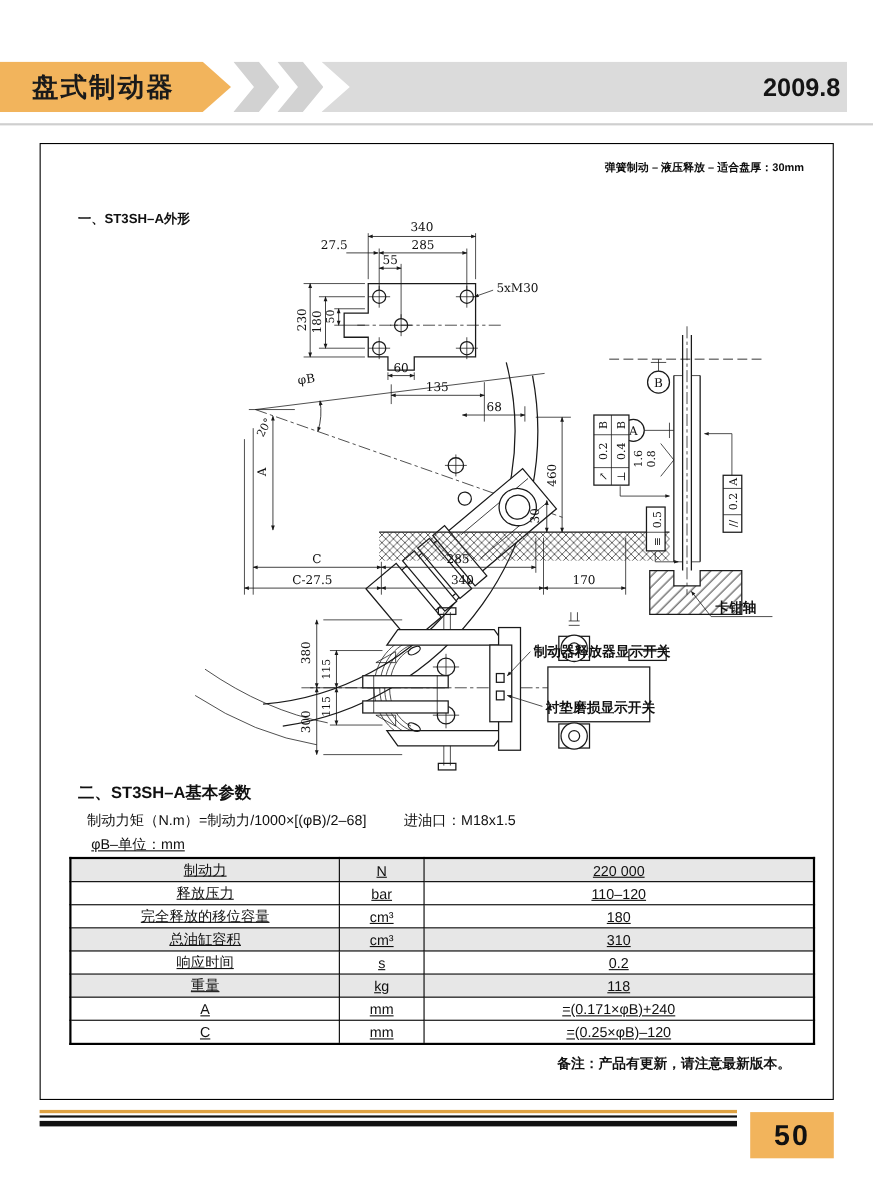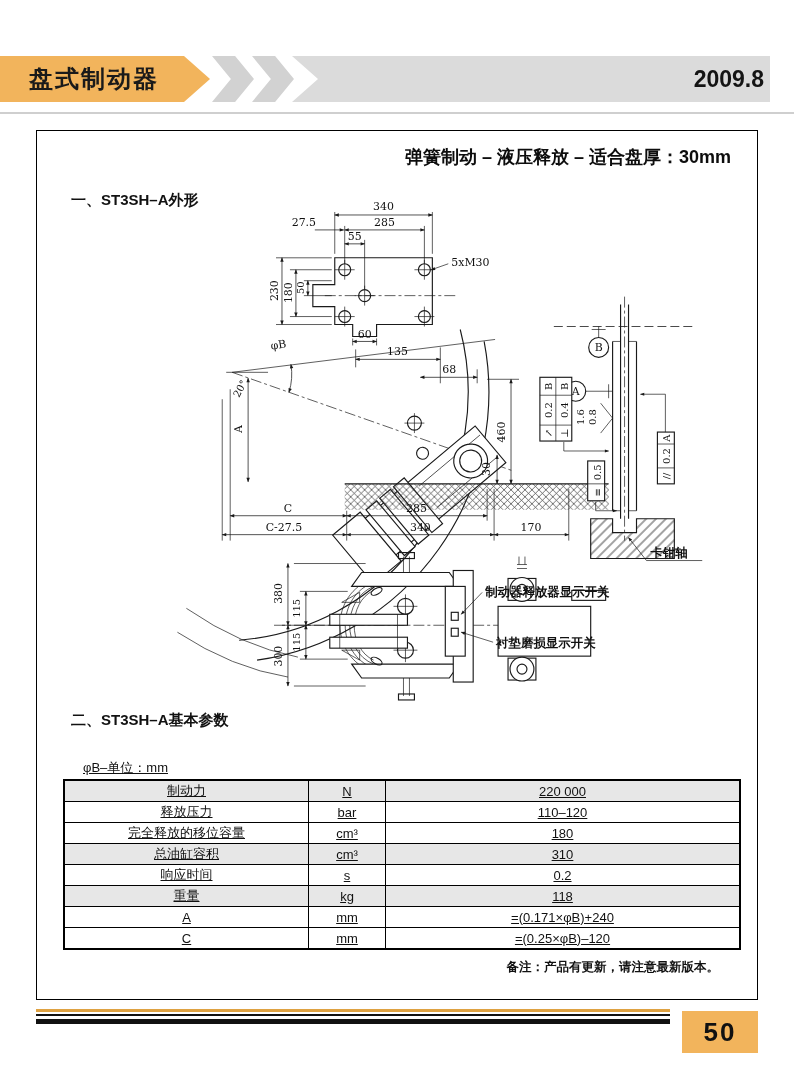"弹簧制动 – 液压释放 – 适合盘厚：30mm" .banner { font-size: 18px -> 10px }
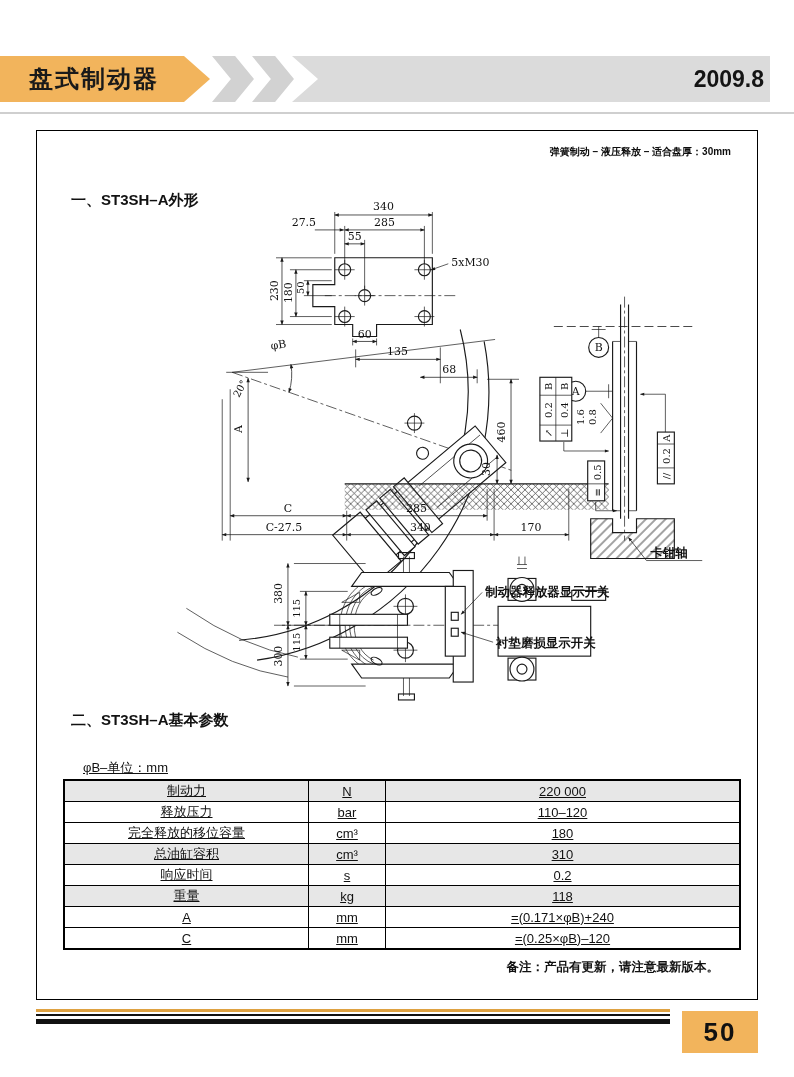"一、ST3SH–A外形" .h1a { font-size: 15px -> 12px }
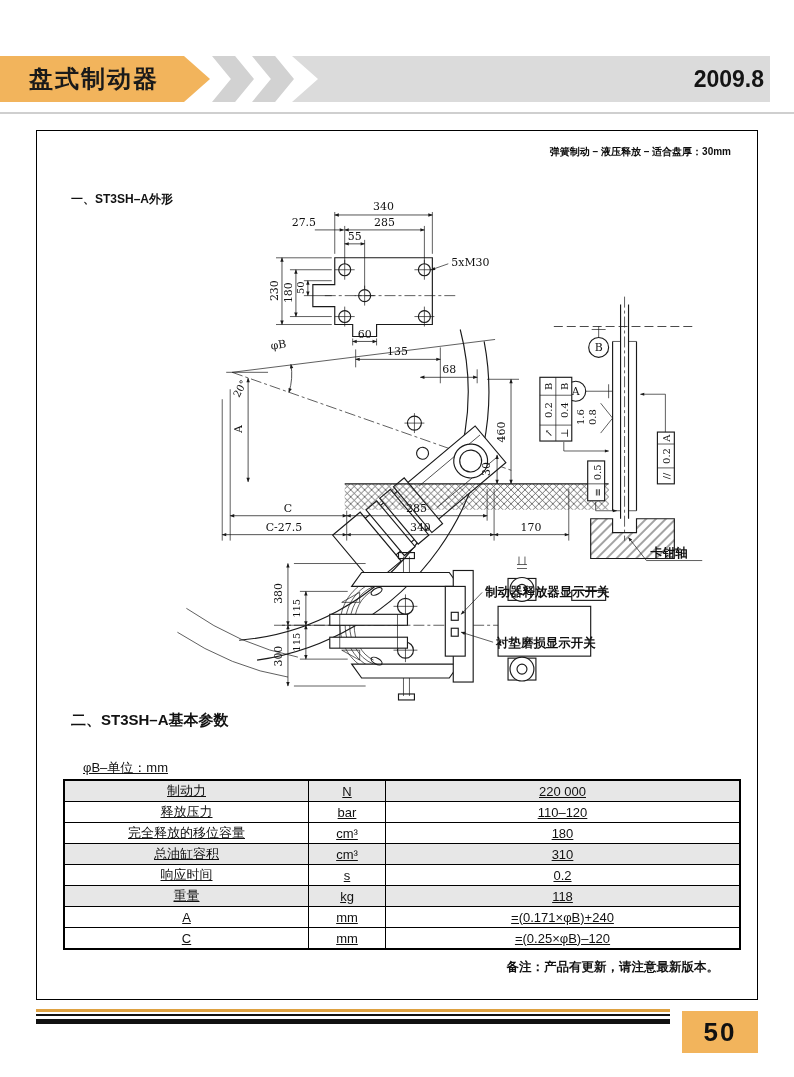"制动力矩（N.m）=制动力/1000×[(φB)/2–68]" div.formula { html: none -> <div> <span>制动力矩（N.m）=制动力/1000×[(φB)/2–68]</span> <span>进油口：M18x1.5</span> </div> }
